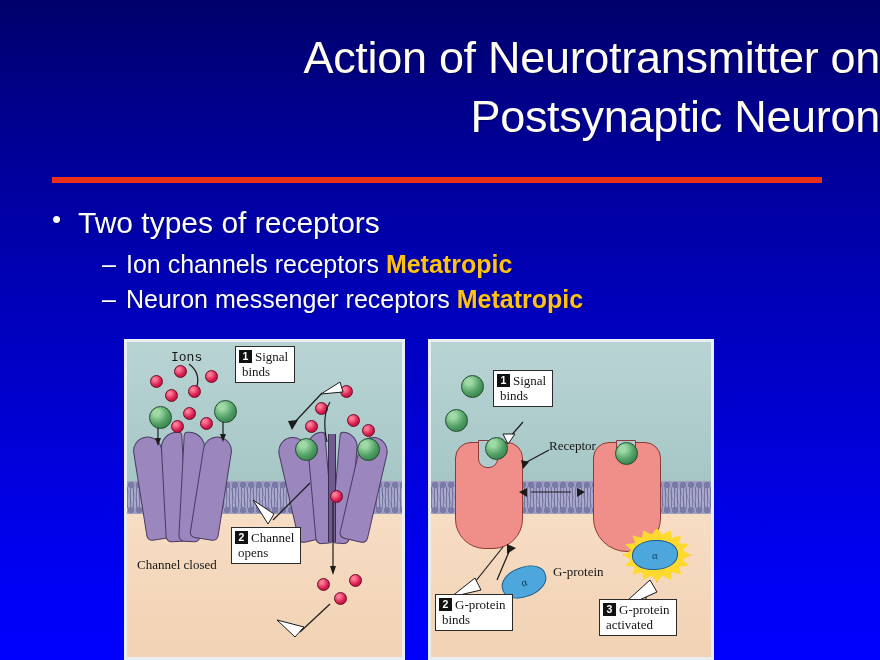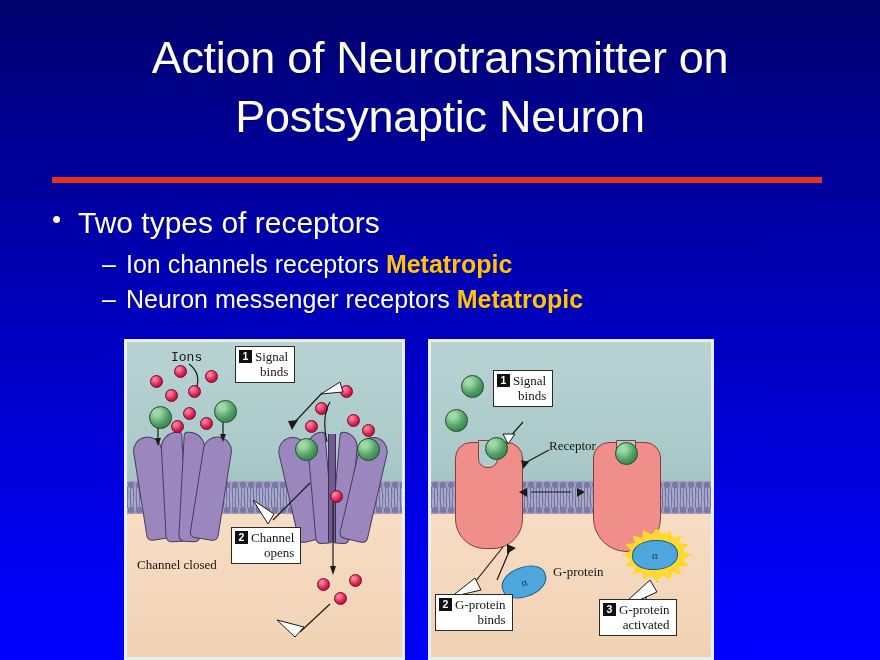"Action of Neurotransmitter on" #title .ln { text-align: none -> right }
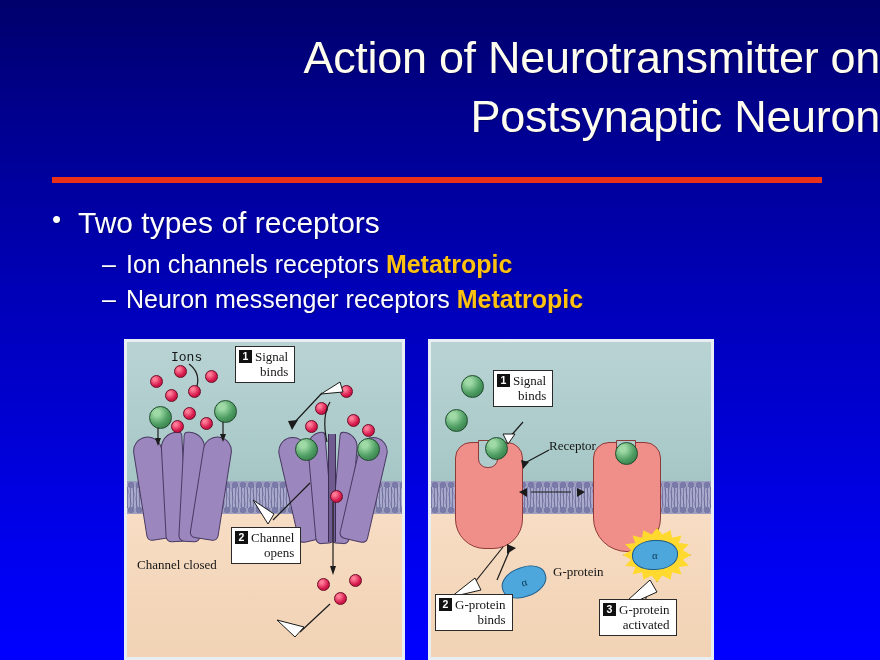"binds" .callout .l2 { text-align: right -> none }
